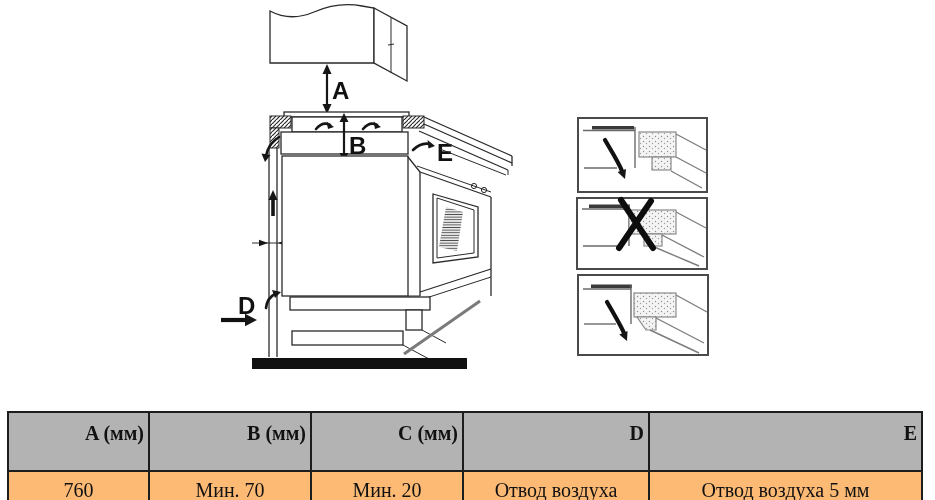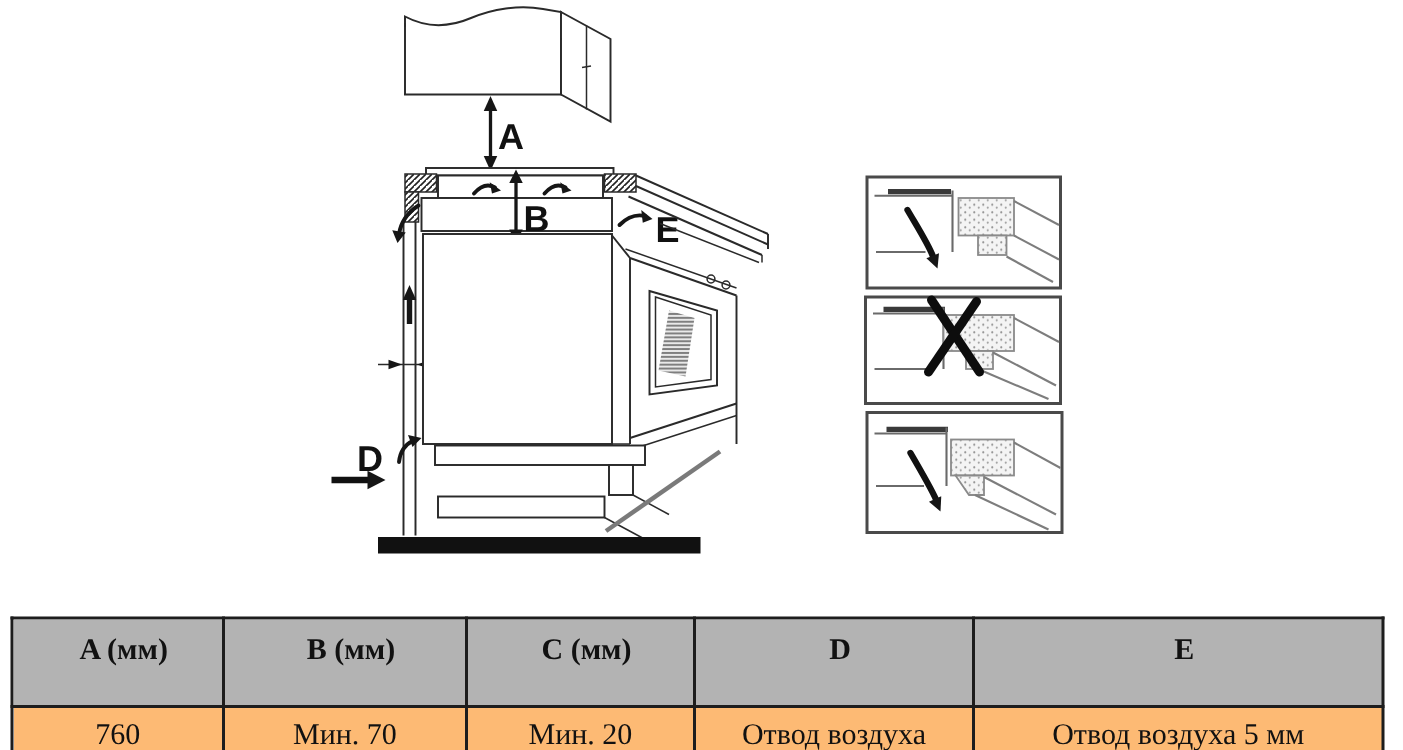"A (мм)" table.dim th { text-align: center -> right }
